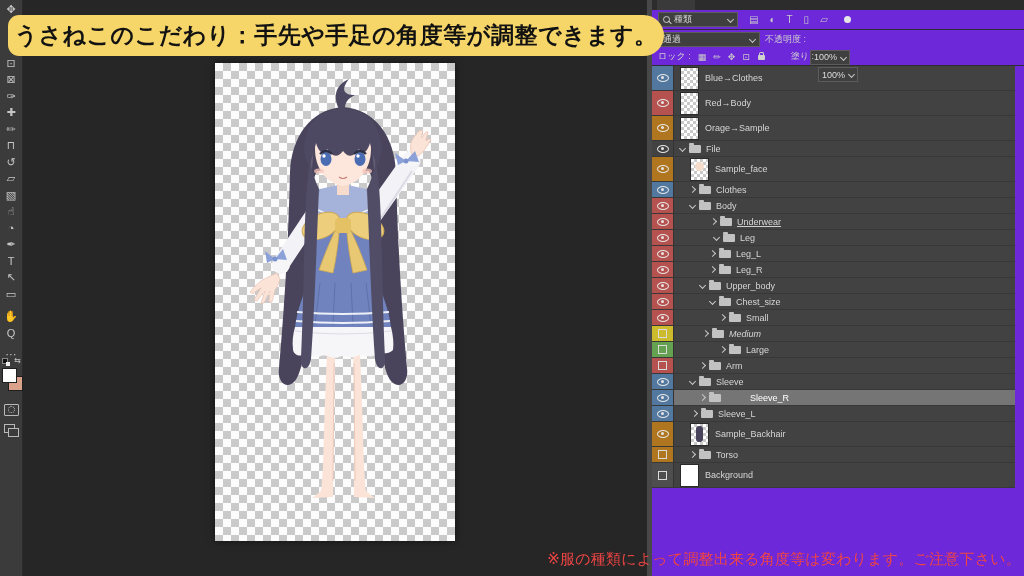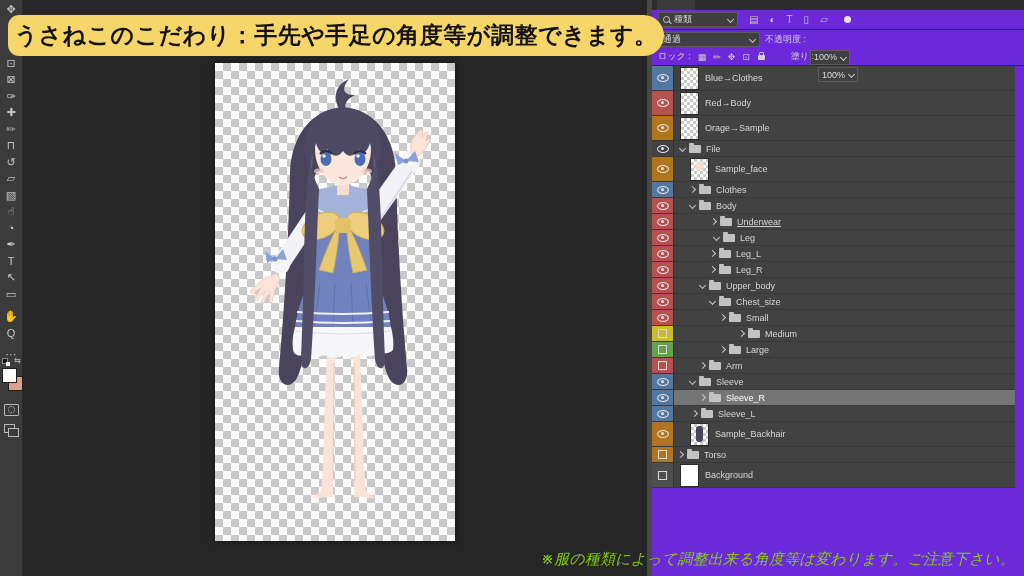"Medium" div.rowc { font-style: none -> italic; padding-left: 65px -> 29px }
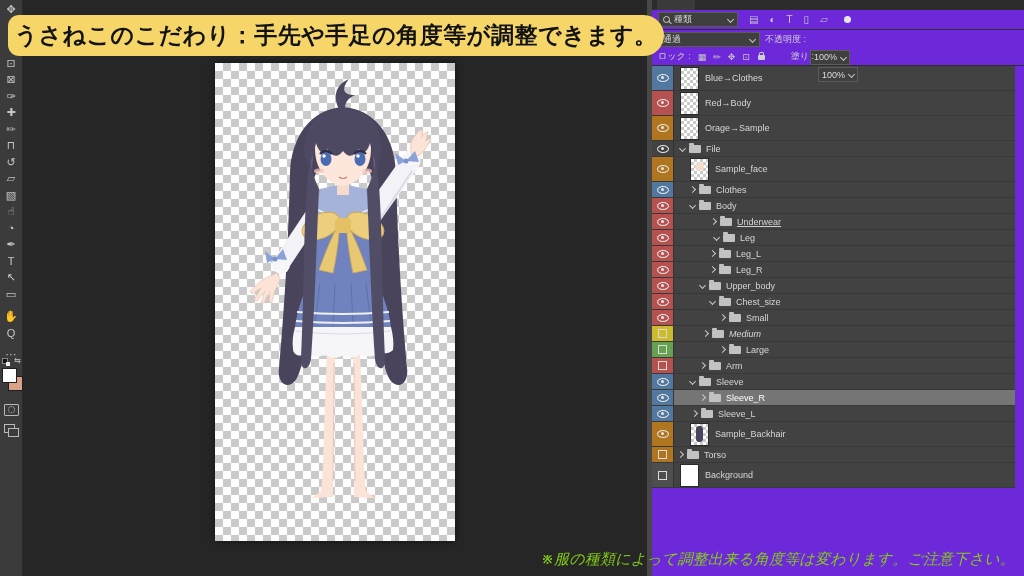"Sleeve_R" .lrow.sel .lname { margin-left: none -> 24px }
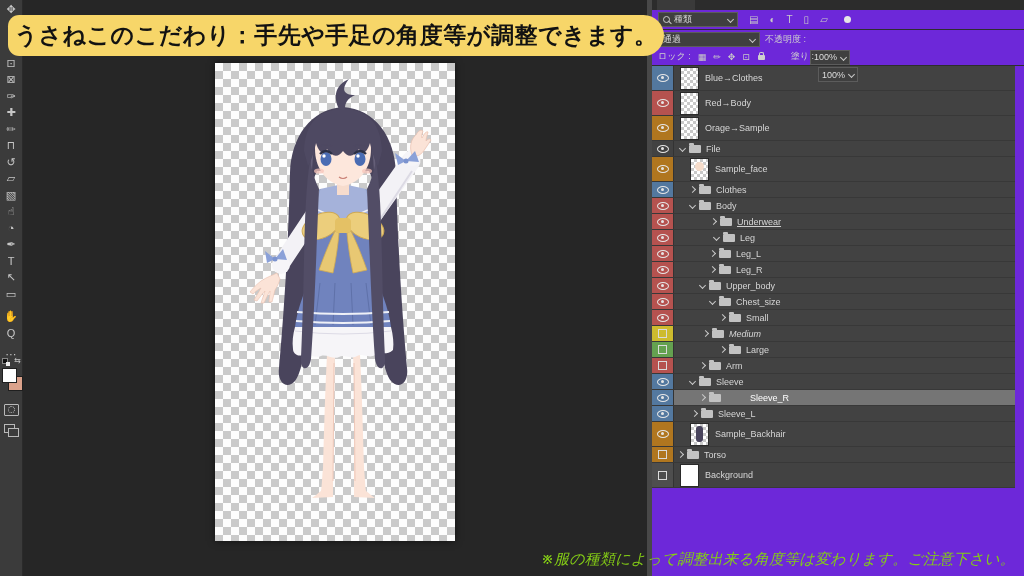"Torso" div.rowc { padding-left: 4px -> 16px }
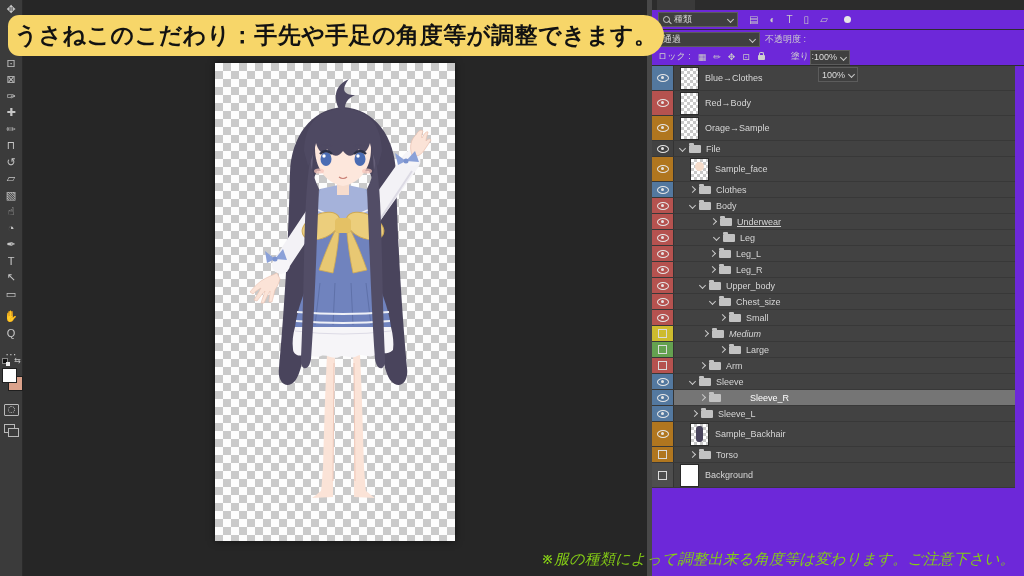"※服の種類によって調整出来る角度等は変わります。ご注意下さい。" #footnote { color: #84cc16 -> #ef4444; font-style: italic -> none; right: 9px -> 3px }
